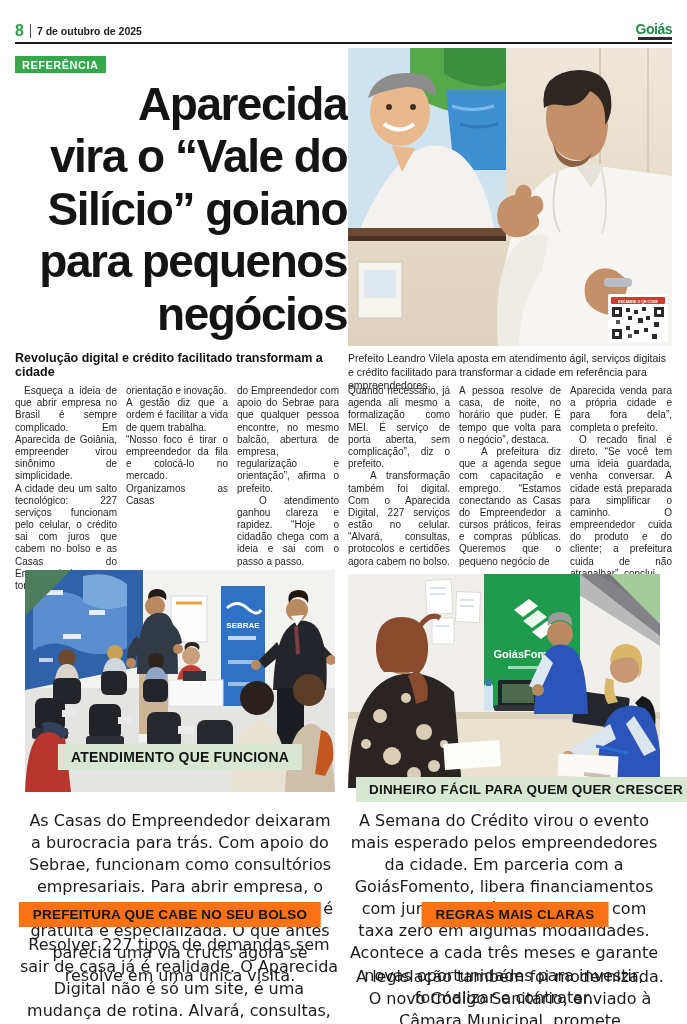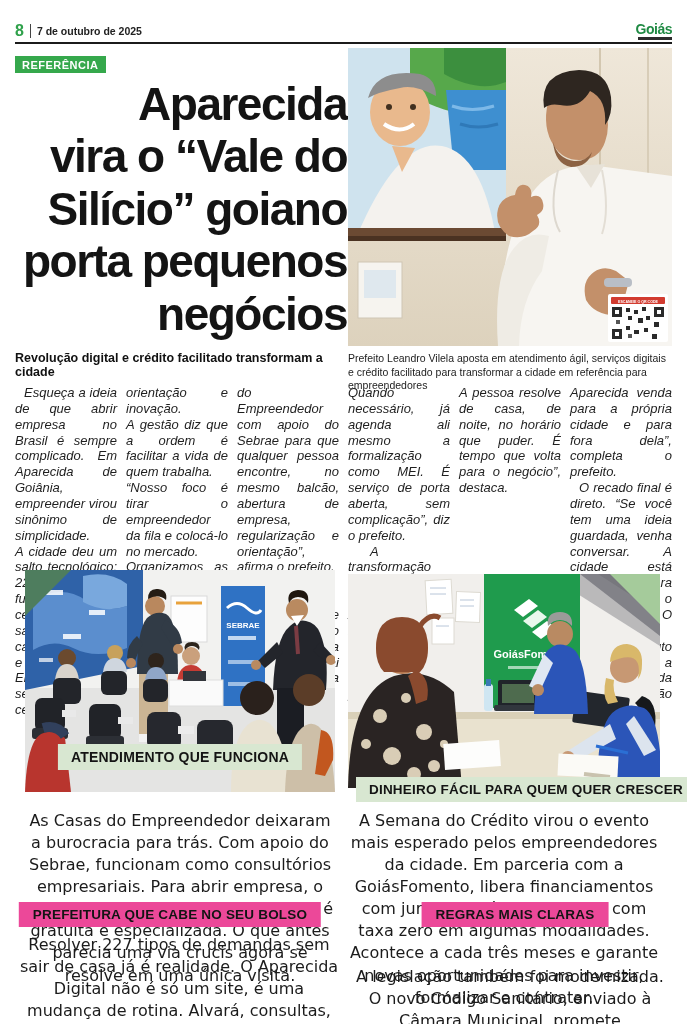"porta pequenos" span { text: porta -> para }
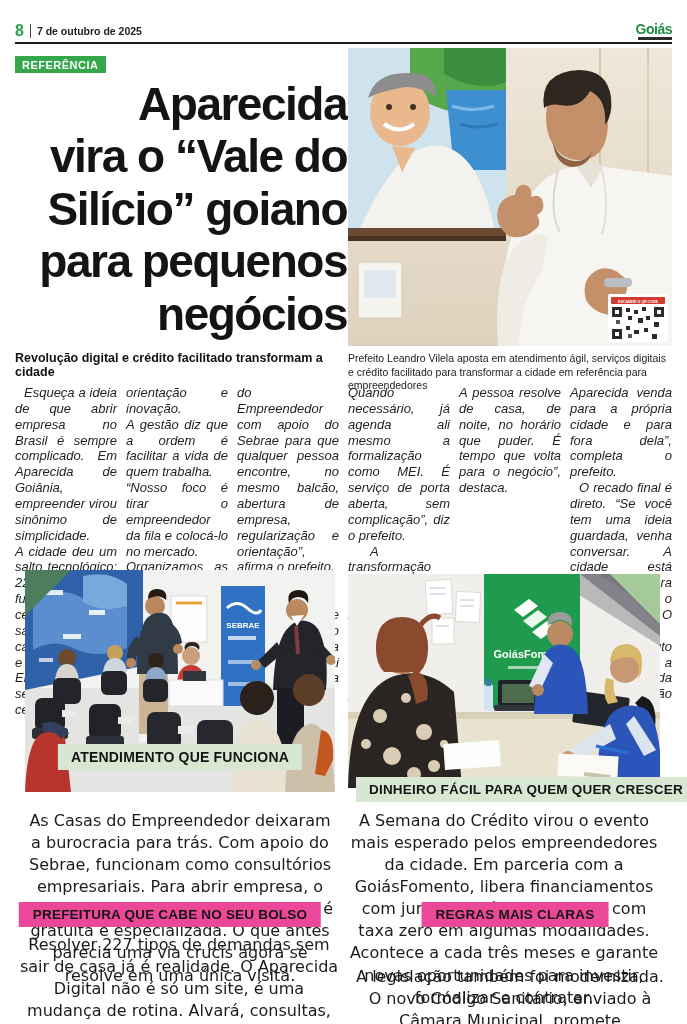"Esqueça a ideia de que" .col { font-size: 13px -> 10px; font-style: italic -> none }
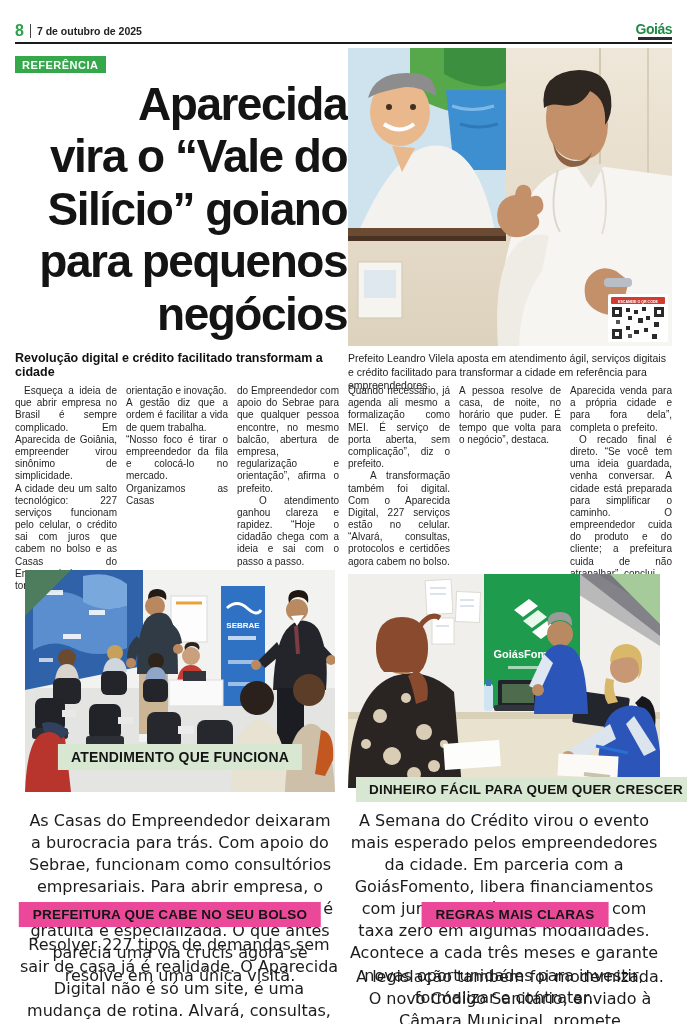"A prefeitura diz que a" p.ind2 { html: none -> <p>A prefeitura diz que a agenda segue com capacitação e emprego. “Estamos conectando as Casas do Empreendedor a cursos práticos, feiras e compras públicas. Queremos que o pequeno negócio de</p> }
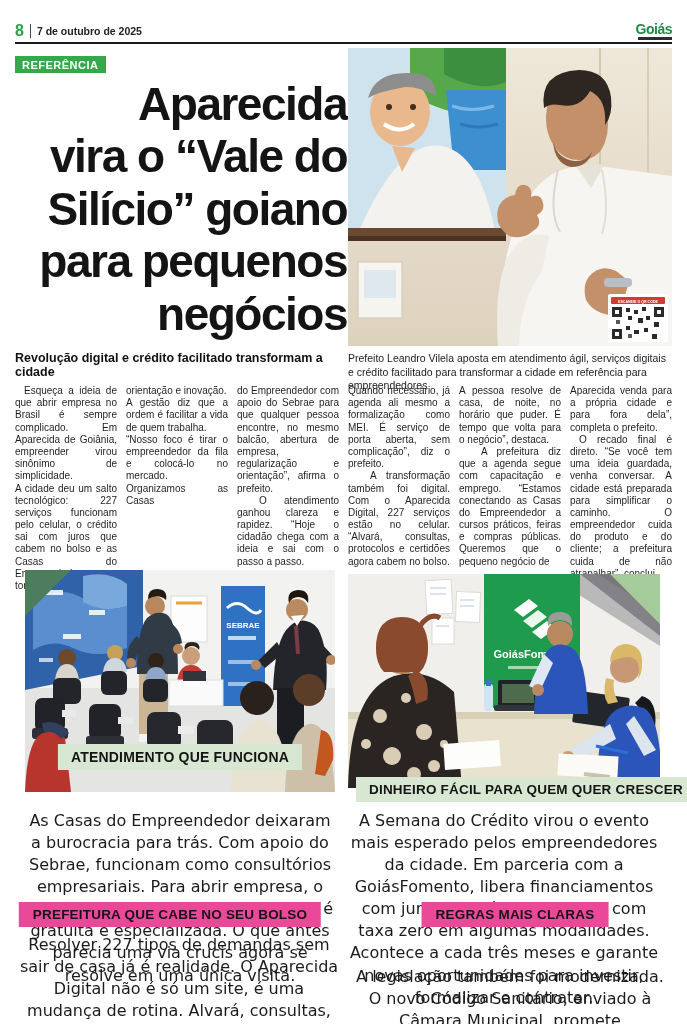"PREFEITURA QUE CABE NO SEU" .section-banner { background: #ec4899 -> #f97316 }
